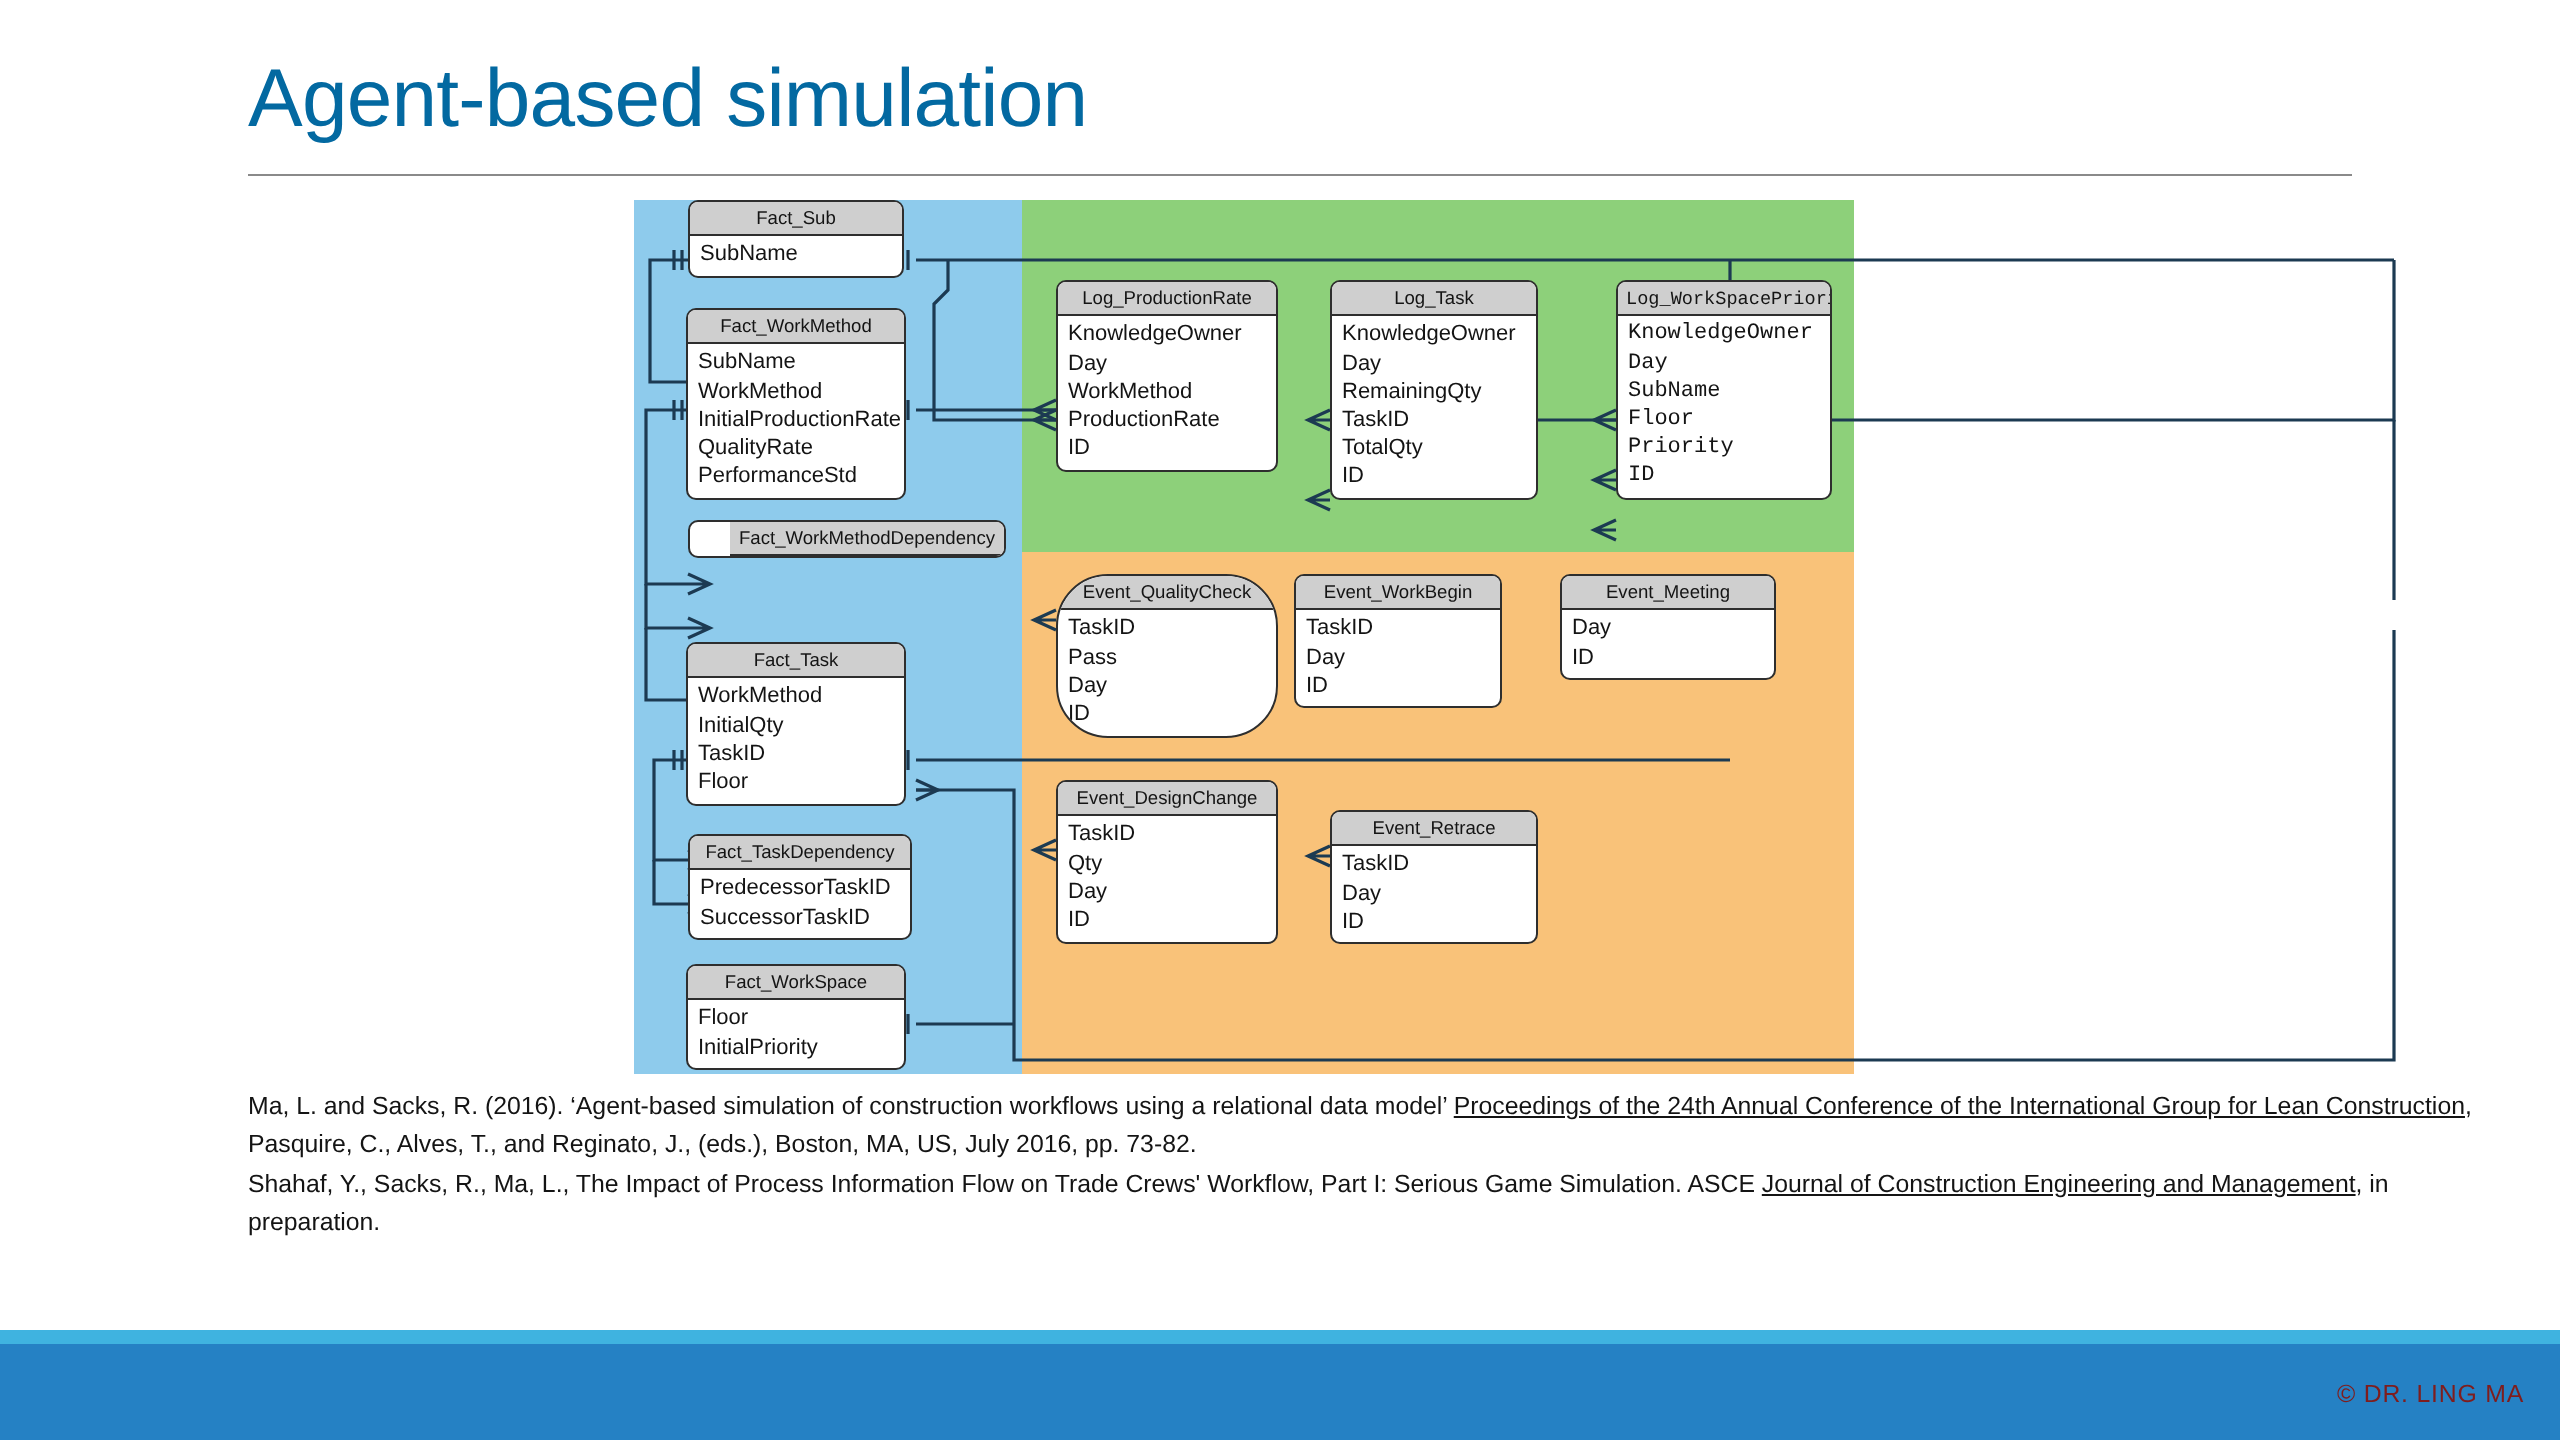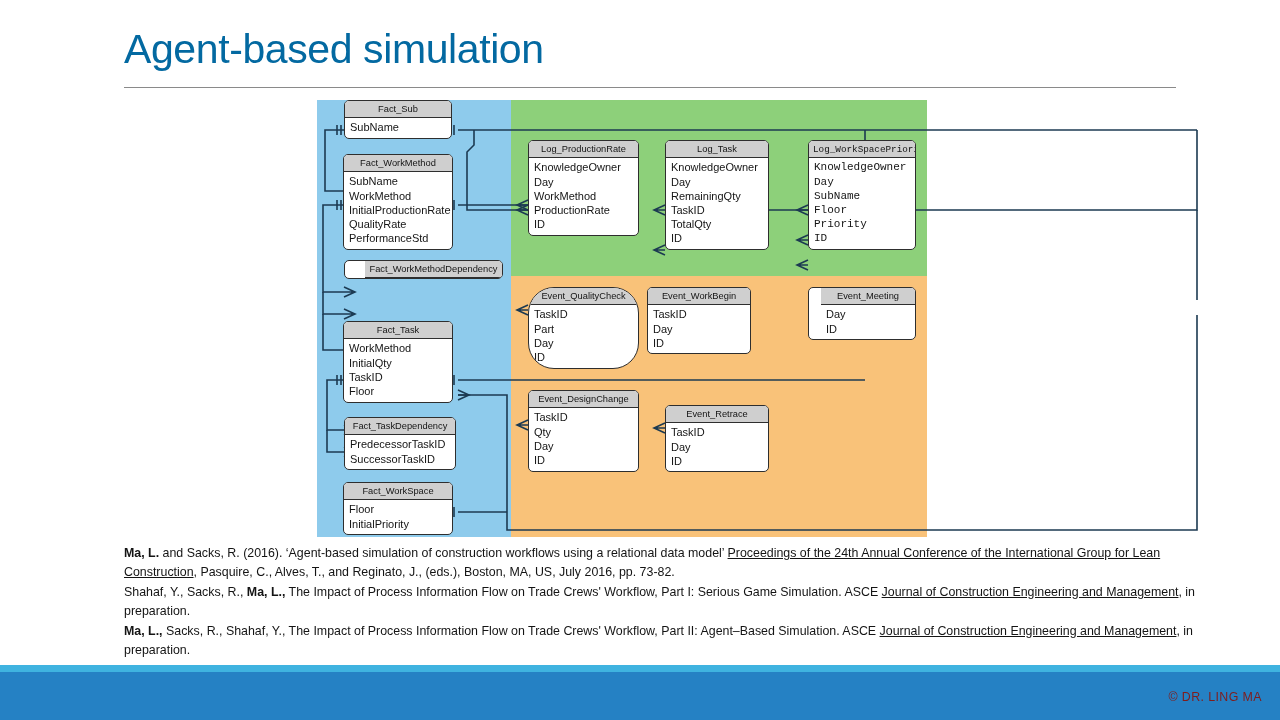"Event_Meeting" div.tbl { left: 491px -> 463px; padding-left: 12px -> none }
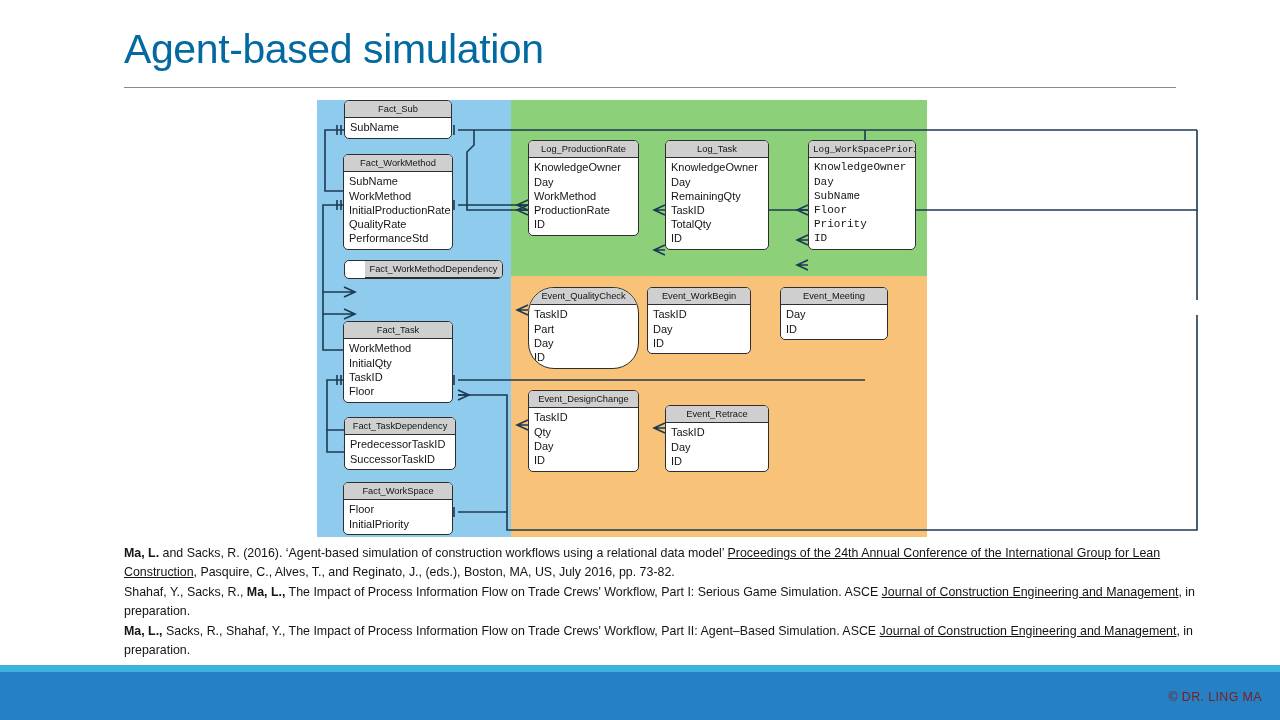"Part" div.fld { text: Part -> Pass }
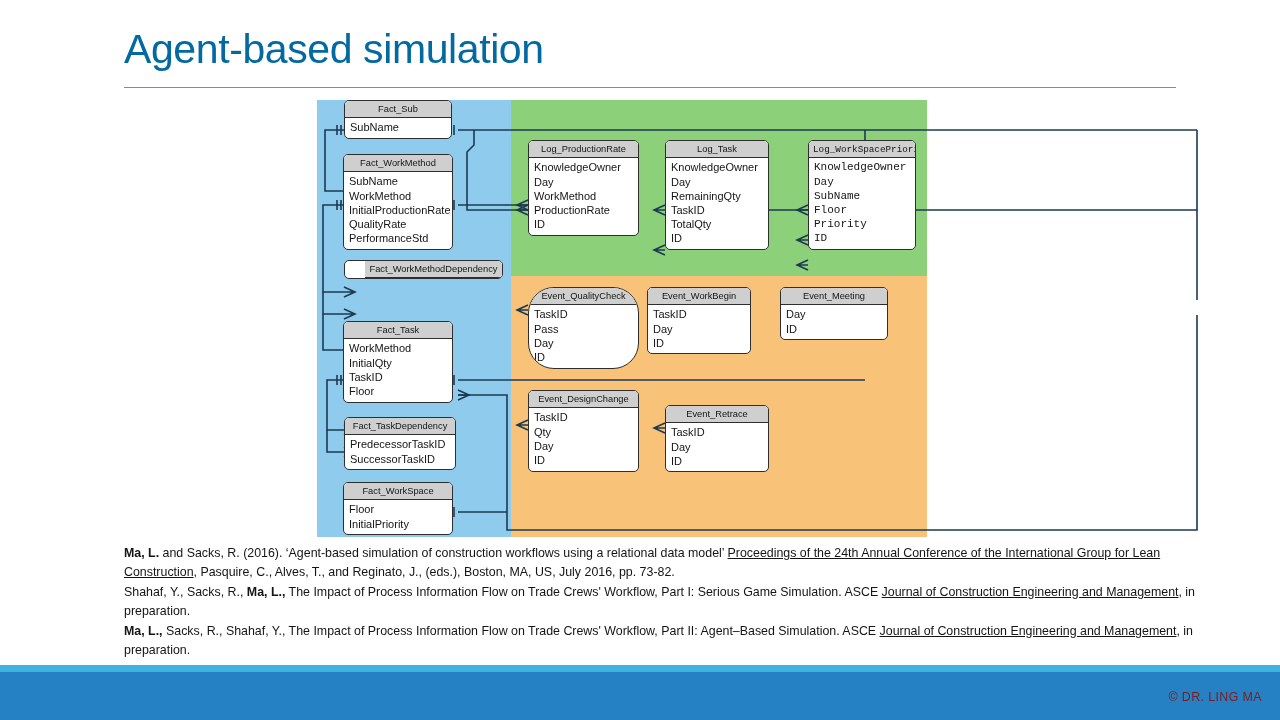"Ma, L." #refs .b { font-weight: bold -> normal }
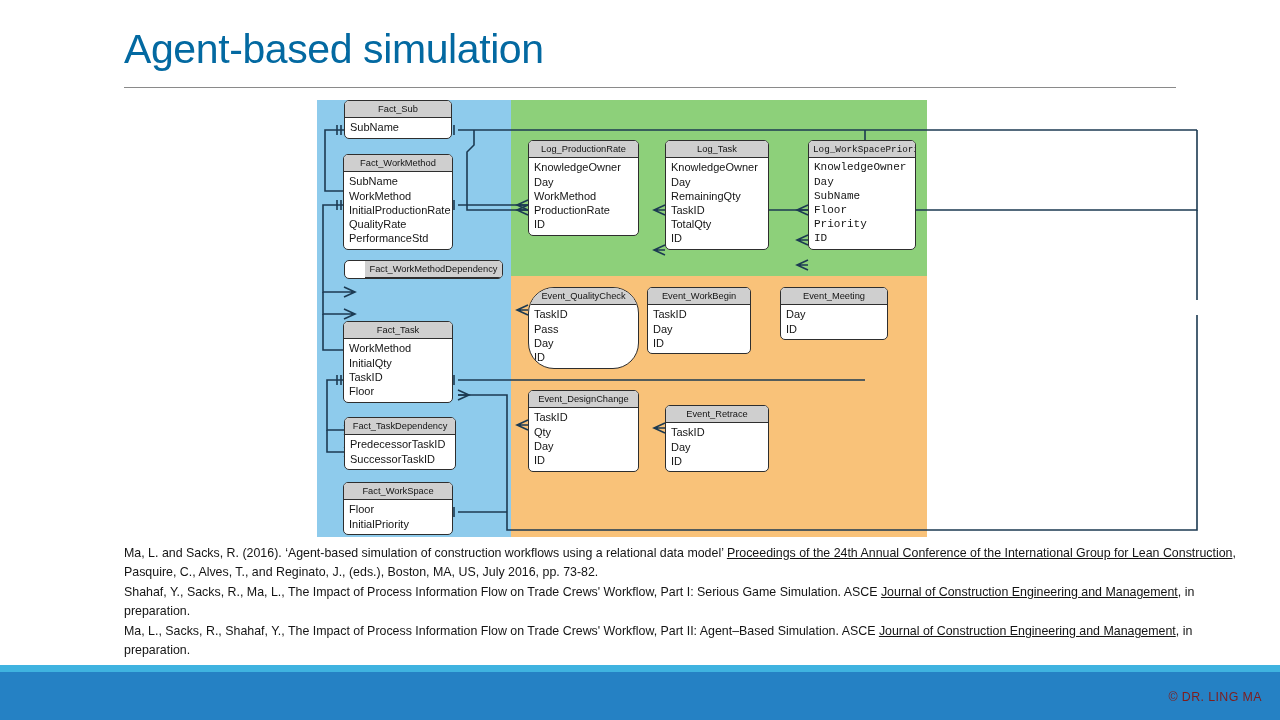"Ma, L., Sacks, R., Shahaf," p { html: <p><span>Ma, L.,</span><span> Sacks, R., Shahaf, Y., The Impact of Process Information Flow on Trade Crews' Workflow, Part II: Agent–Based Simulation. ASCE </span><span>Journal of Construction Engineering and Management</span><span>, in preparation.</span></p> -> none }
